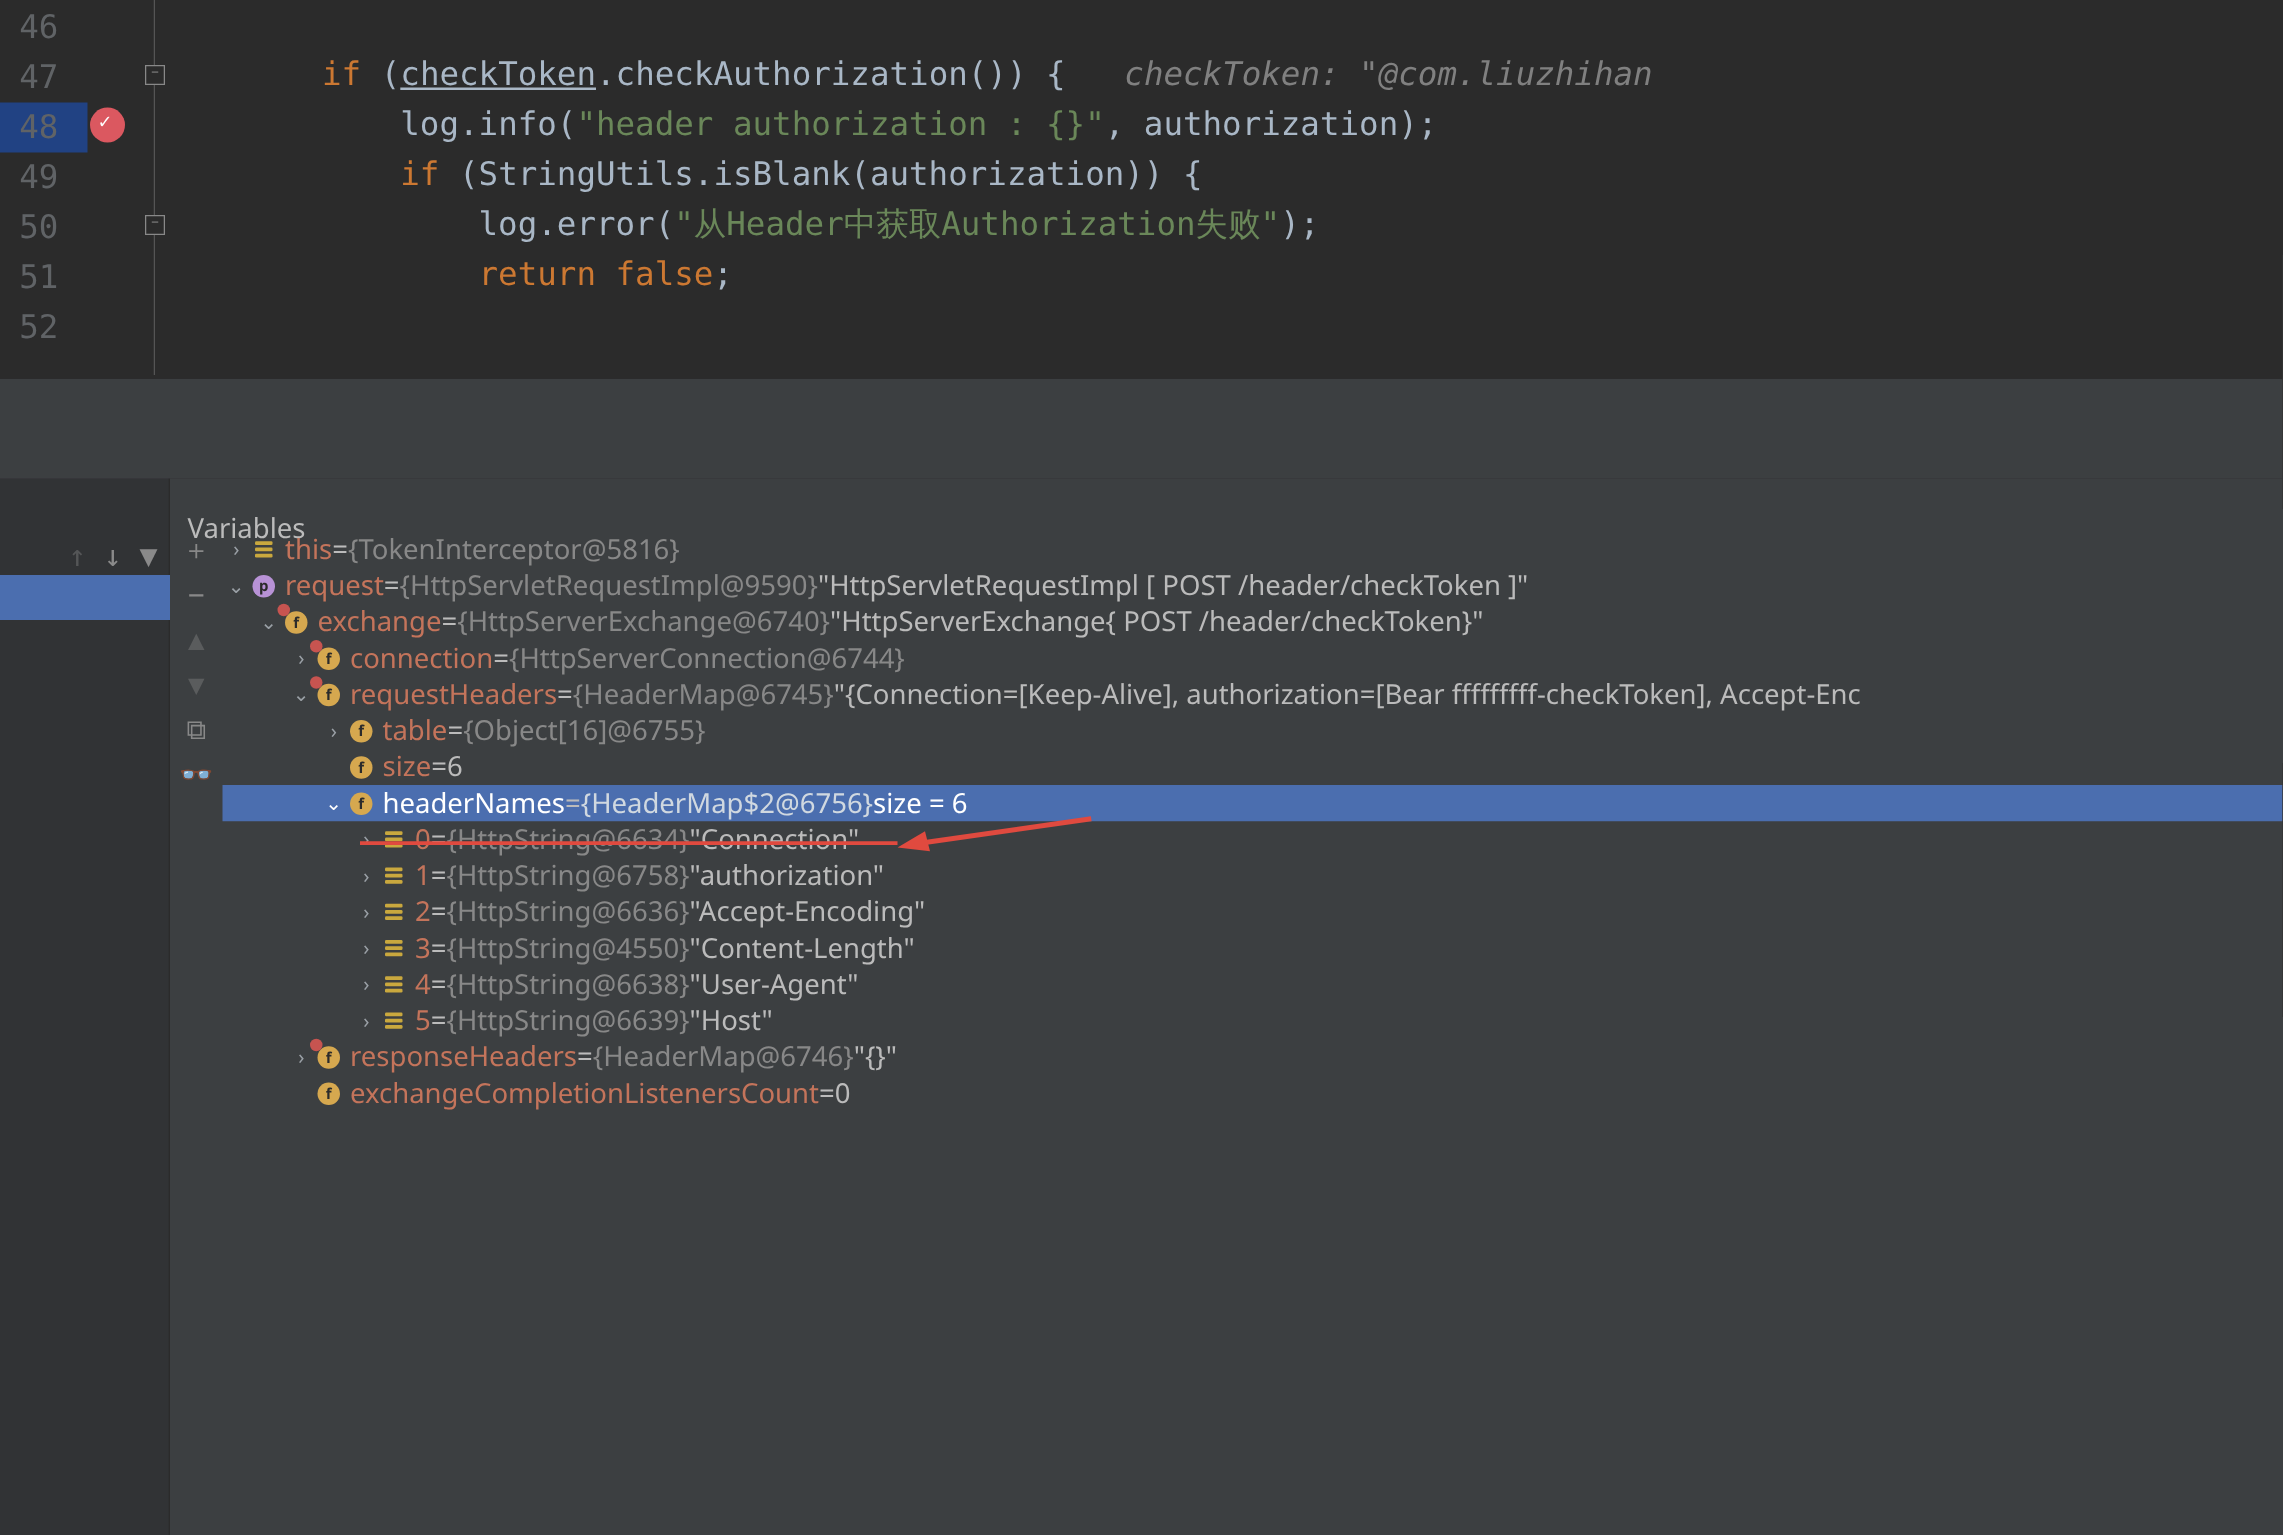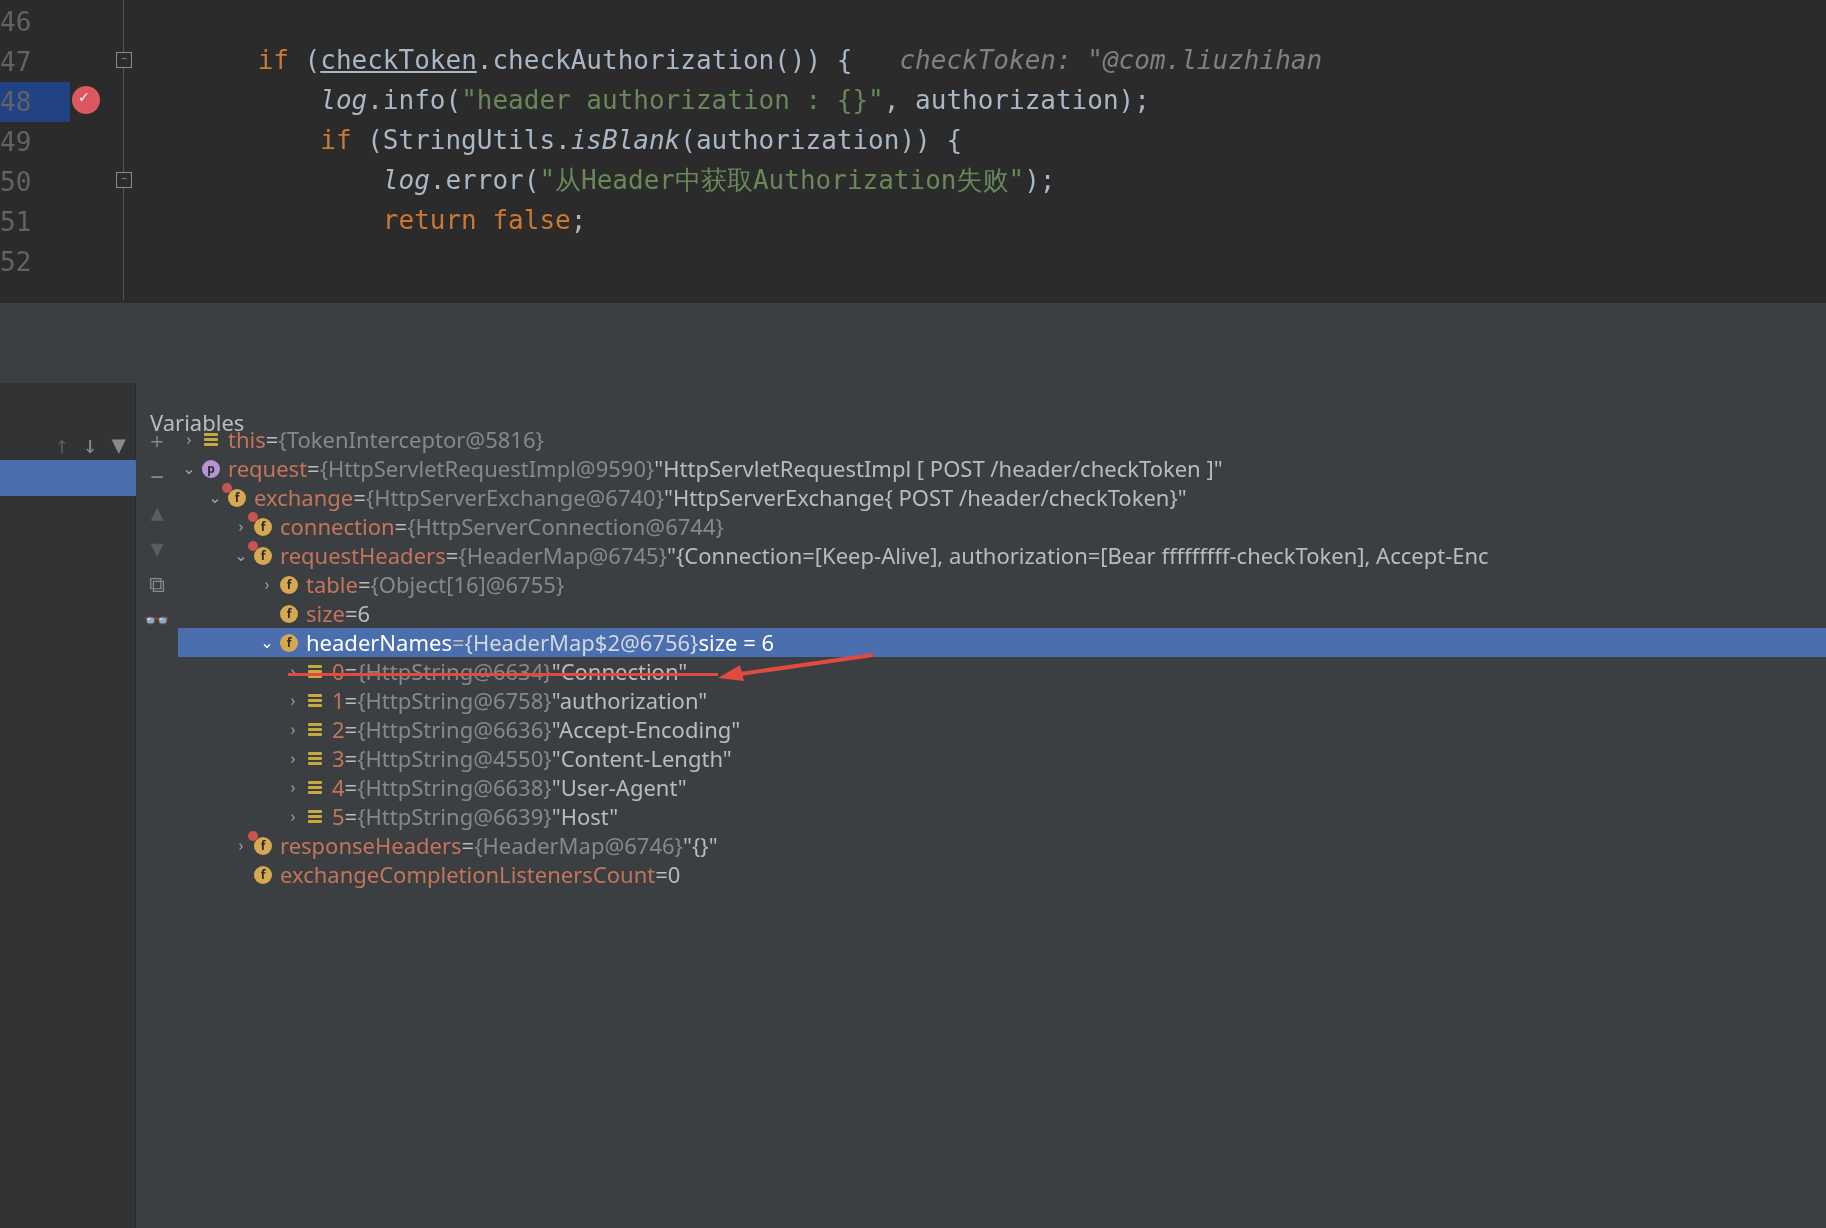"46" .gutter { text-align: left -> center }
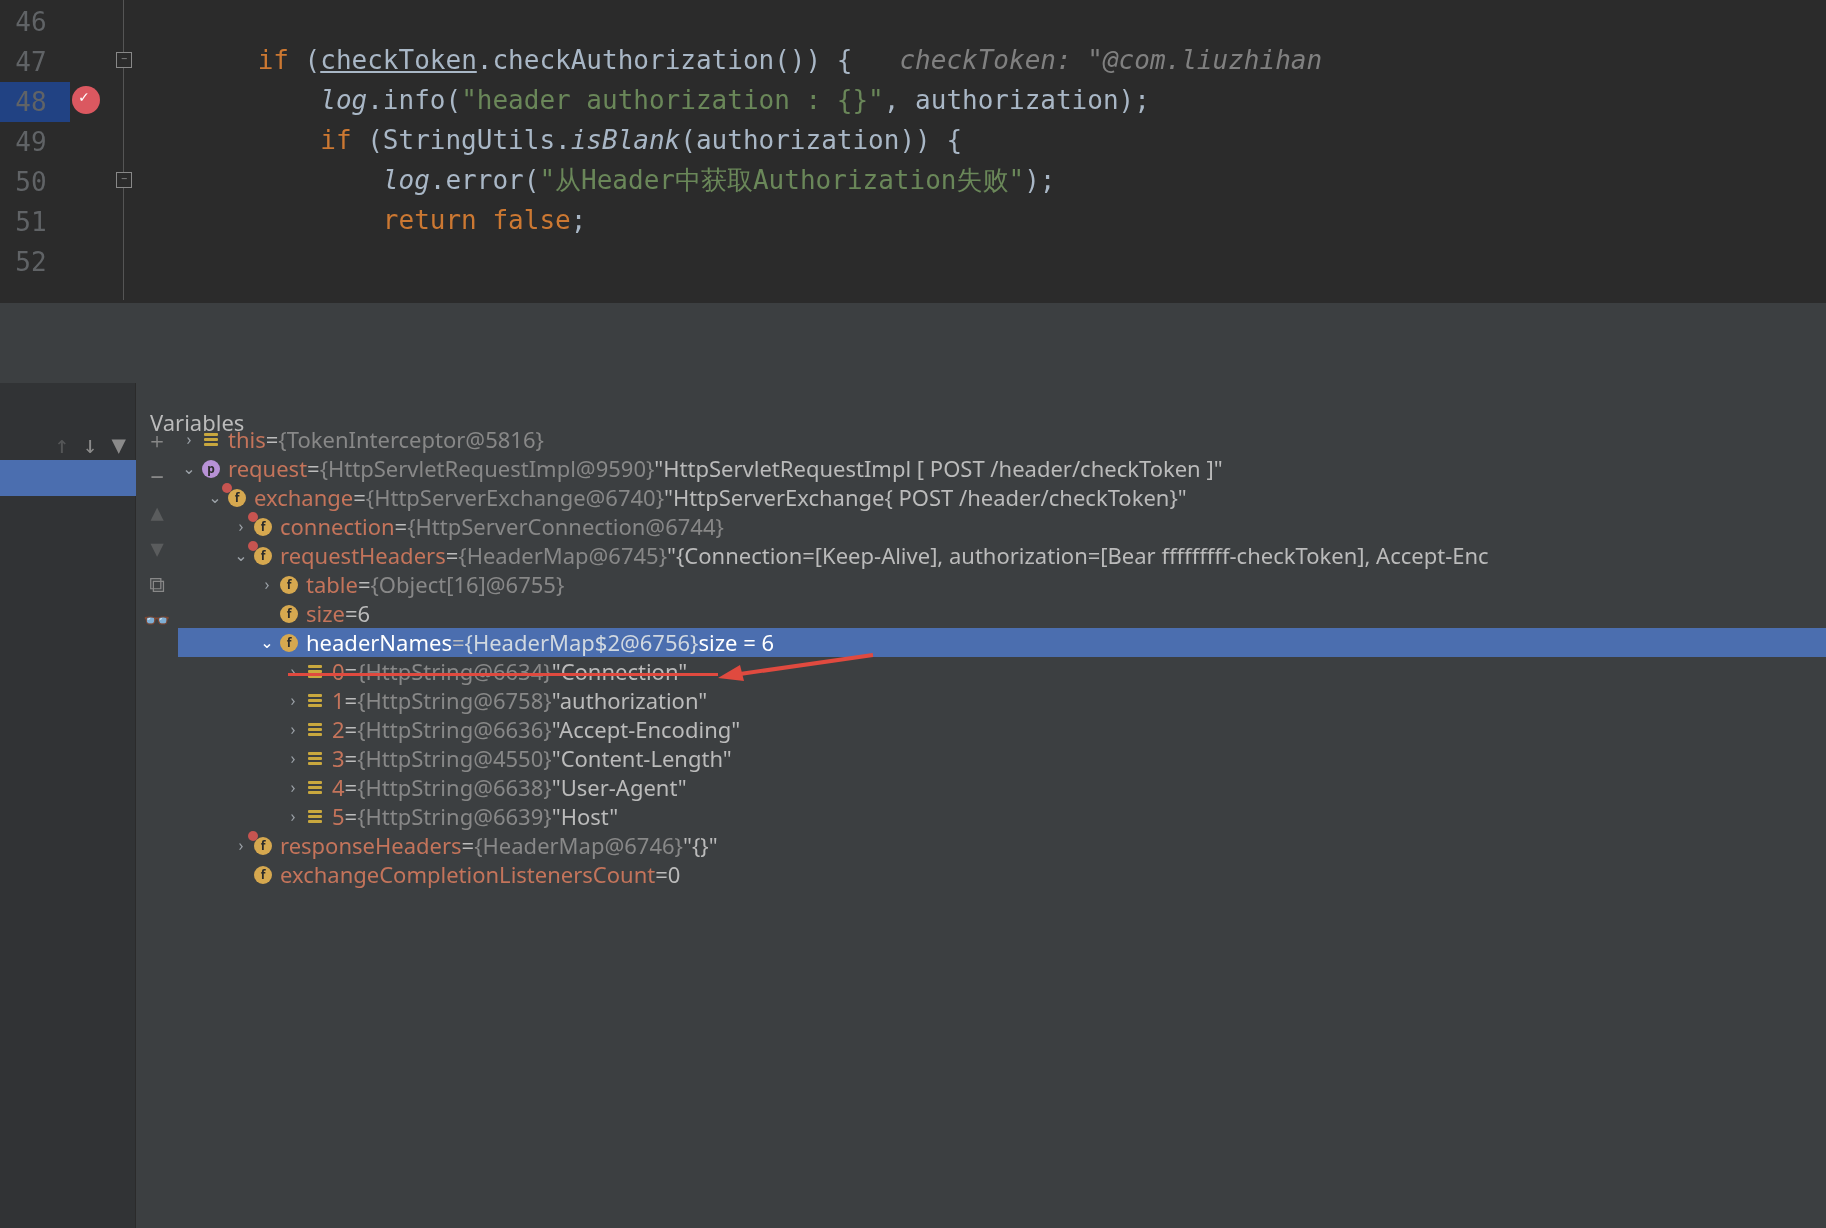"log" .italic { font-style: italic -> none }
